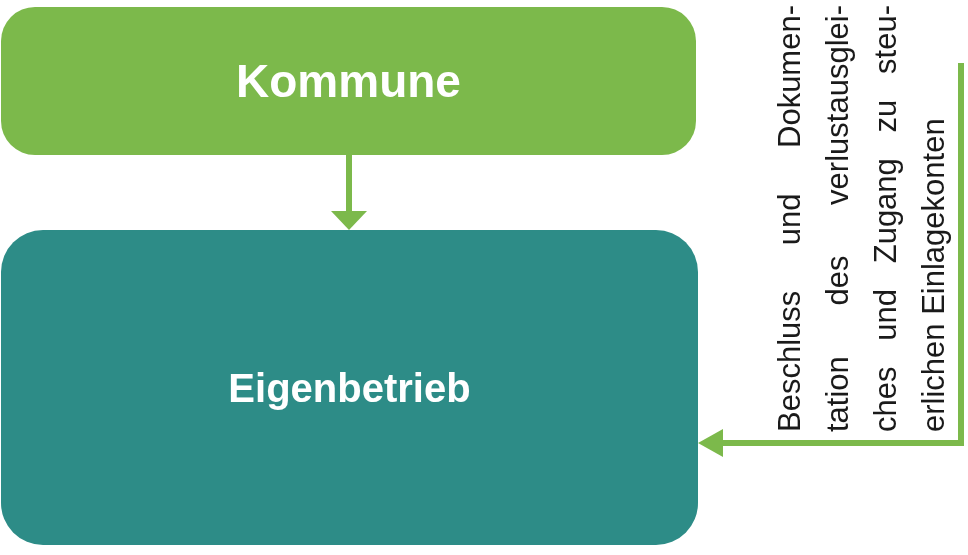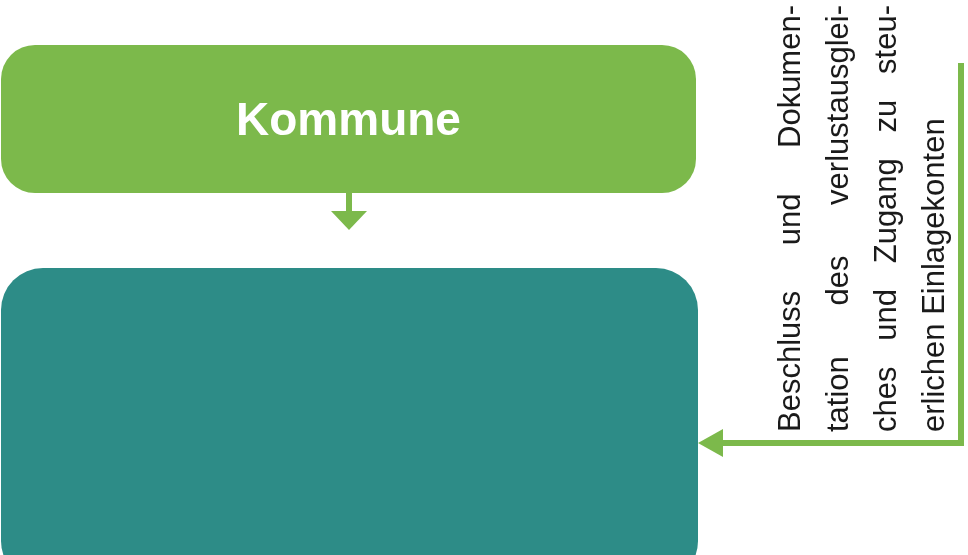"Kommune" .box { margin-top: 38px -> none }
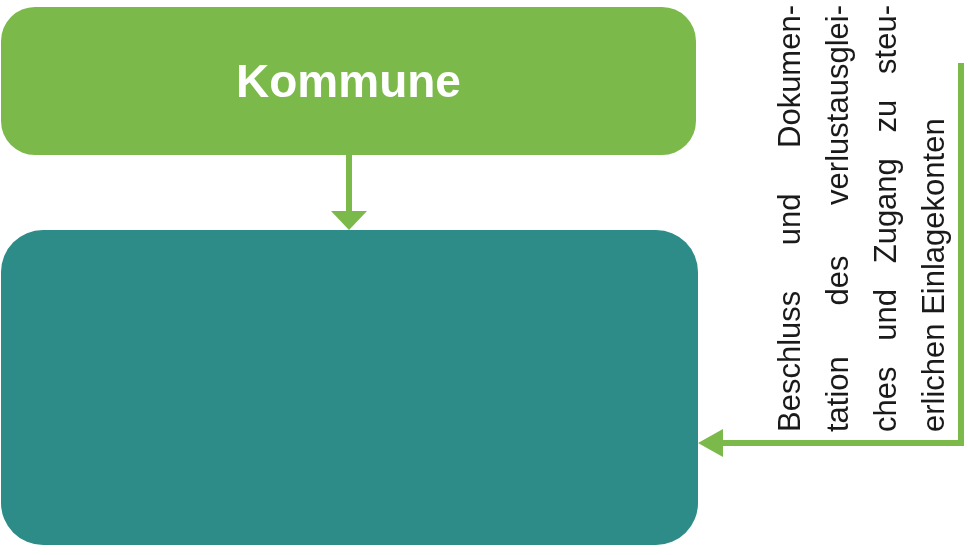"Eigenbetrieb" span { html: none -> <span>Eigenbetrieb</span> }
